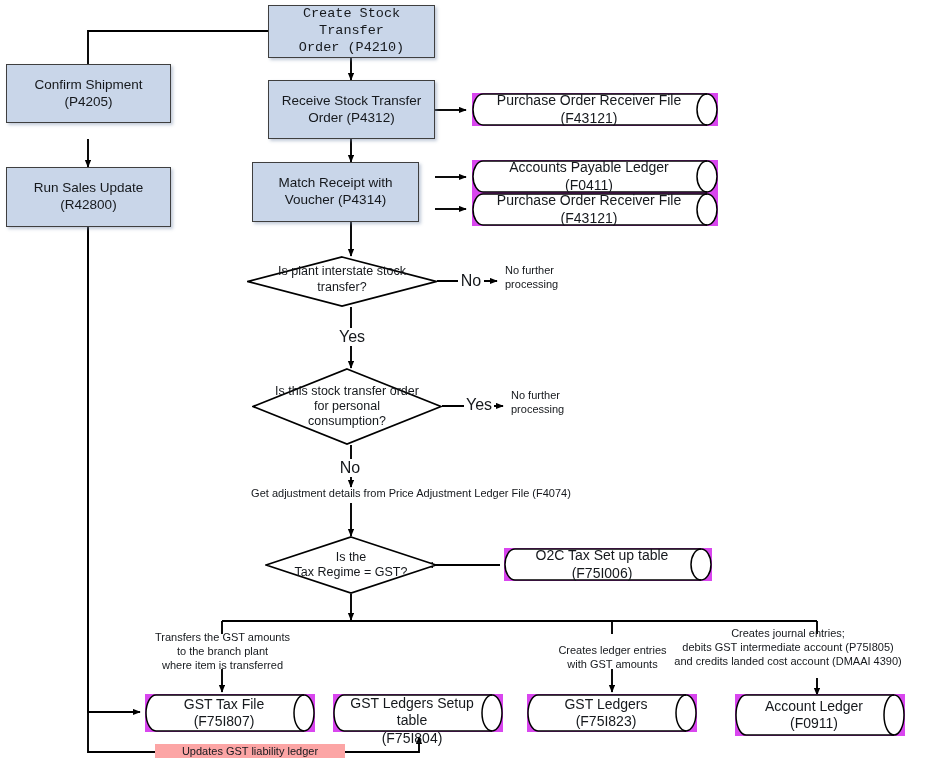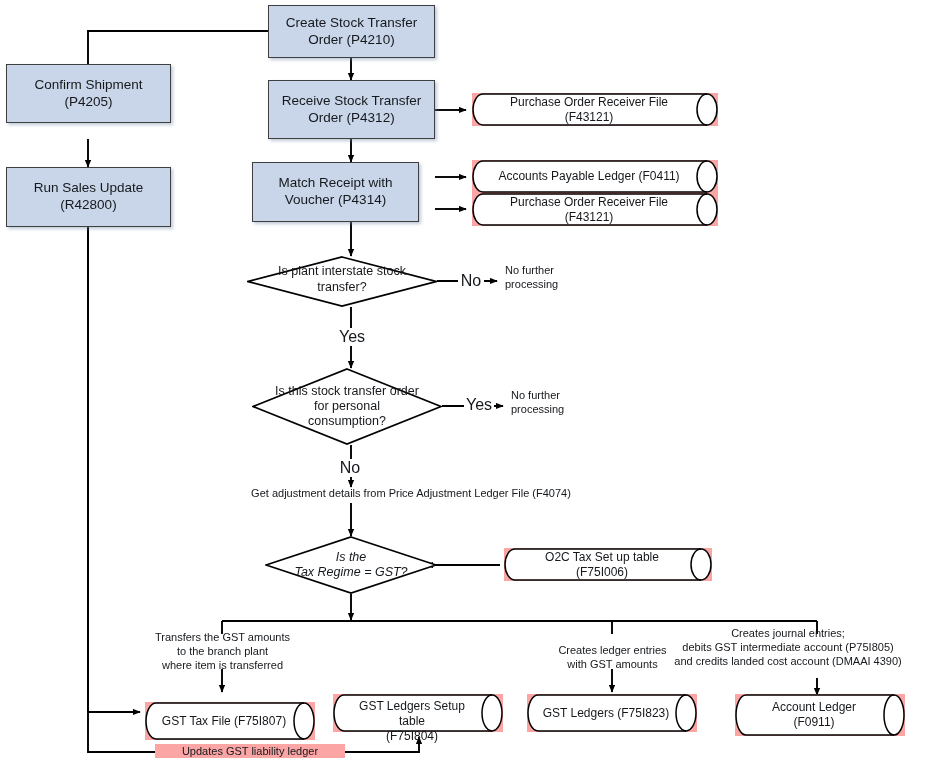"Create Stock Transfer" span { font-family: none -> Liberation Mono, monospace }
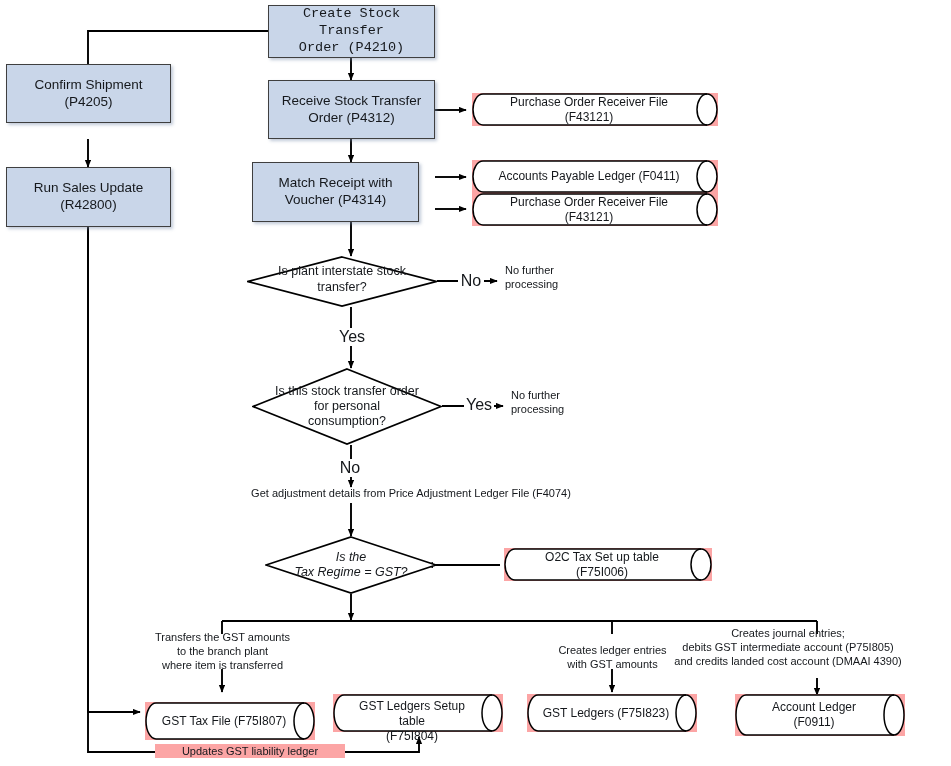"Purchase Order Receiver File (F43121)" .db { background: #fca5a5 -> #d946ef; font-size: 12px -> 14px }
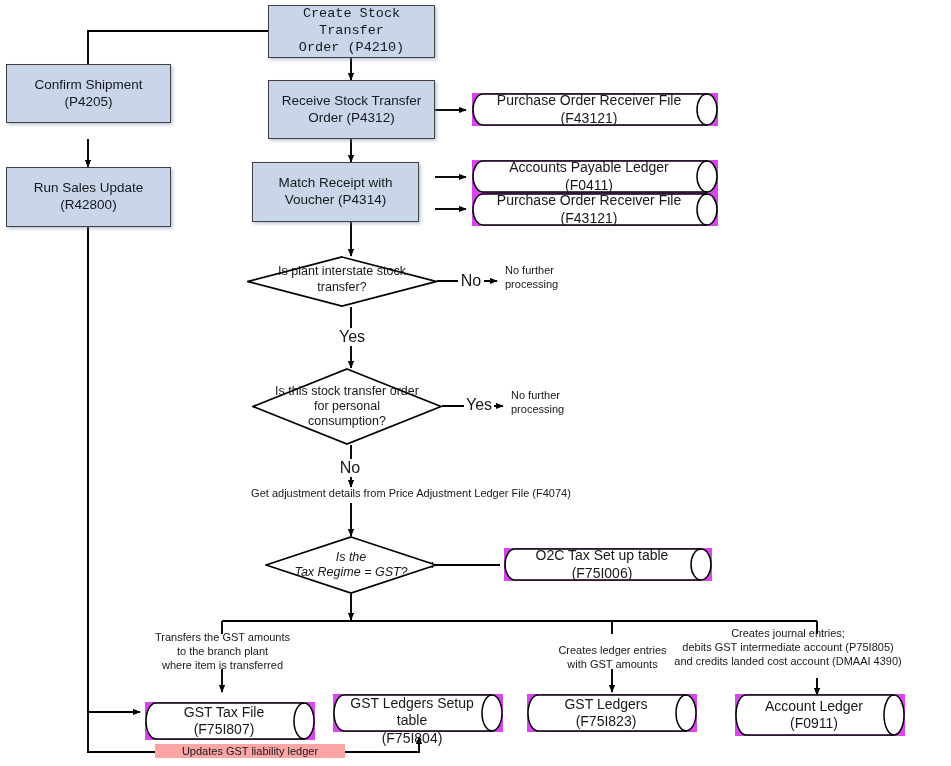"Is the" div.node { font-style: italic -> none }
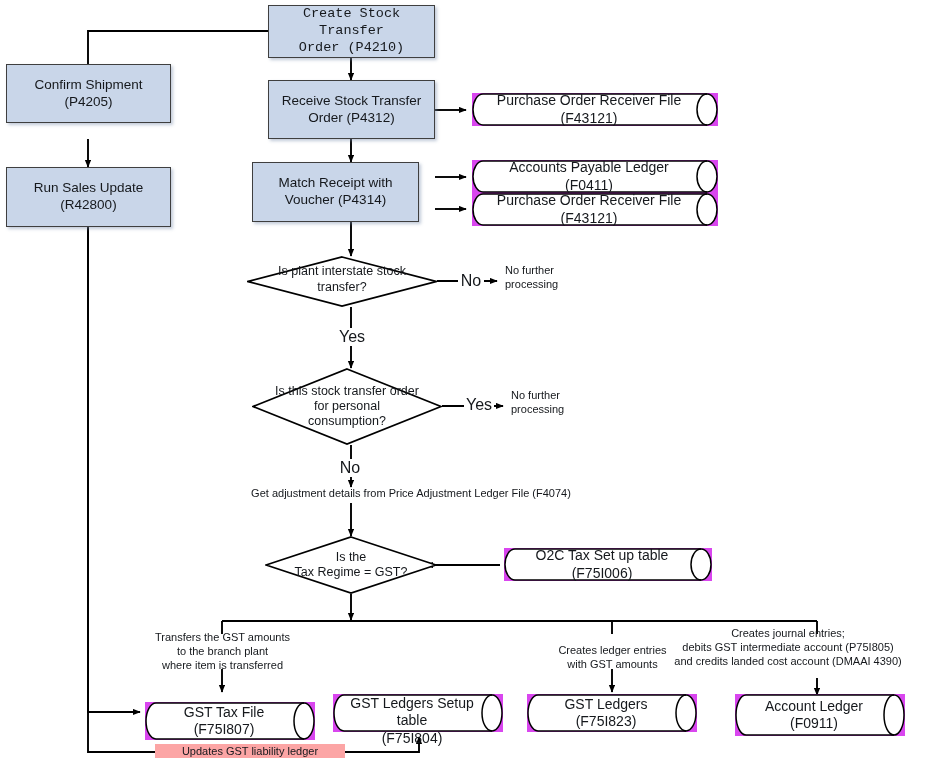"GST Tax File (F75I807)" div.node { margin-top: 8px -> none }
